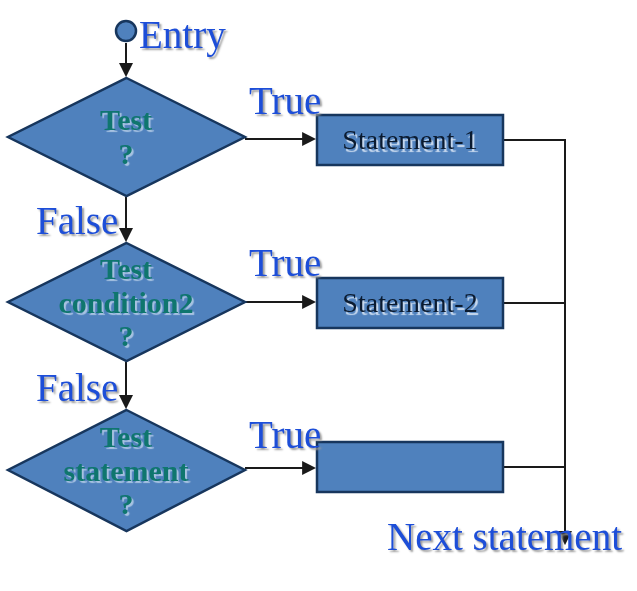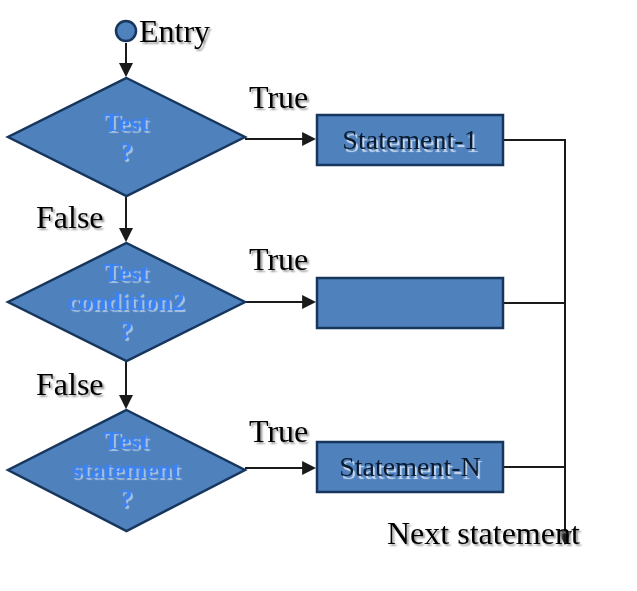"Entry" .label { color: #000000 -> #1d4ed8; font-size: 32px -> 39px }
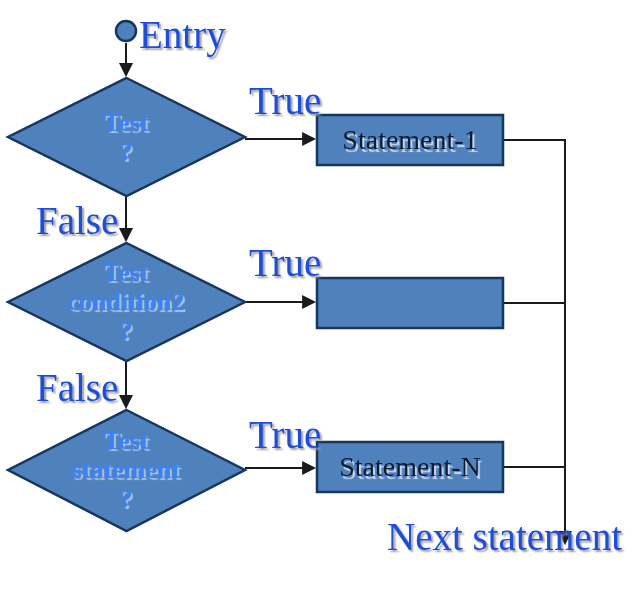"Test" .diamond-label { color: #3b82f6 -> #0f766e; font-size: 26px -> 30px }
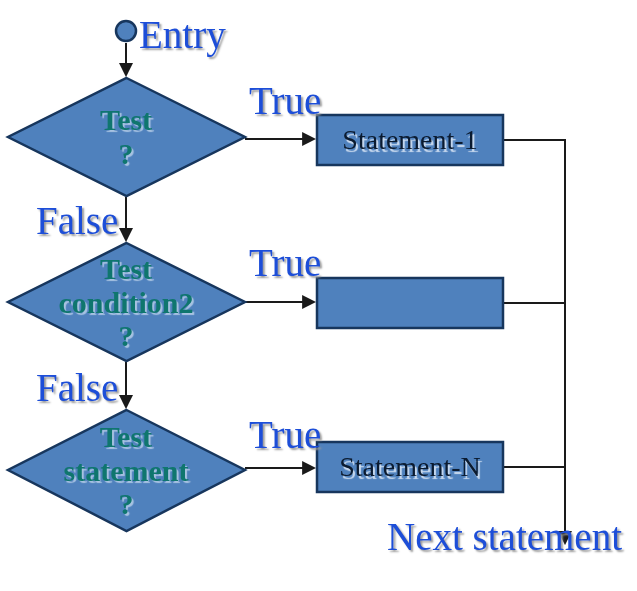"Statement-2" div.txt { html: none -> <div>Statement-2</div> }
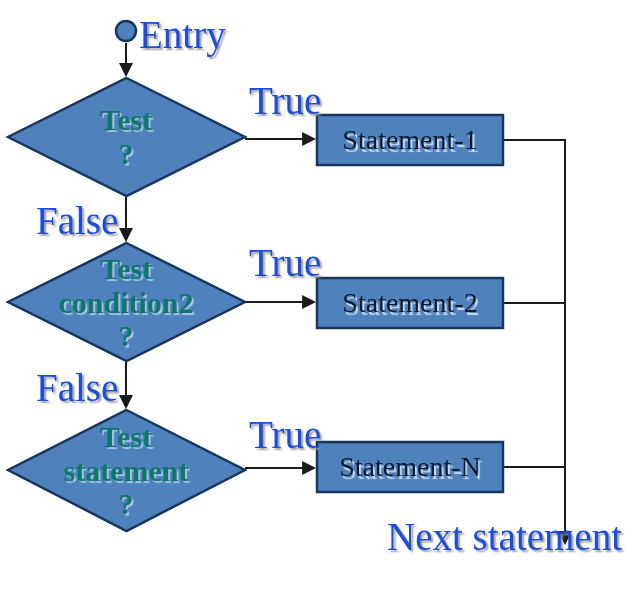"Statement-N" div.txt { html: <div>Statement-N</div> -> none }
